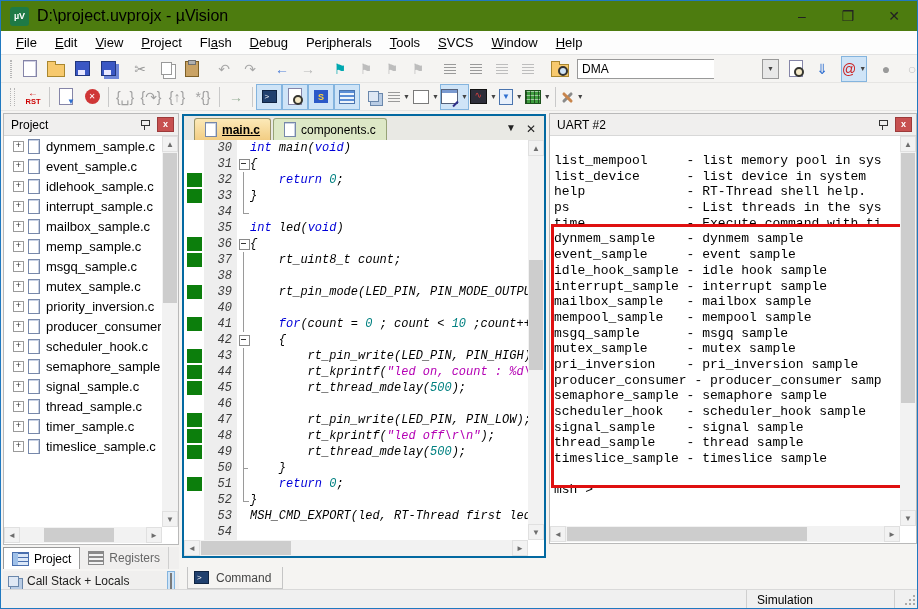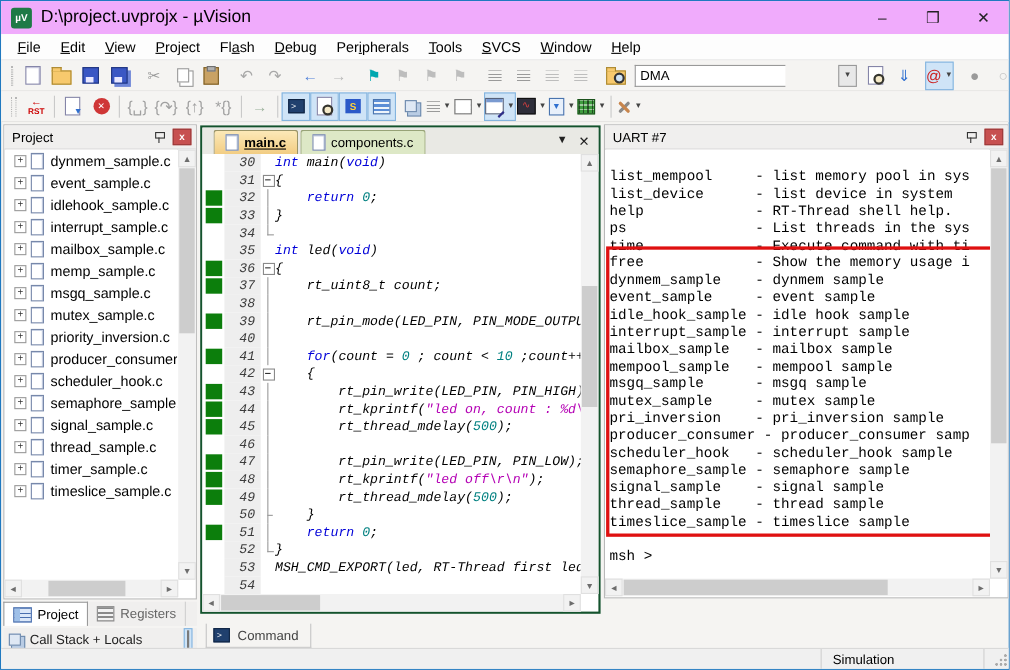"µV" .titlebar { background: #f0abfc -> #4d7c0f }
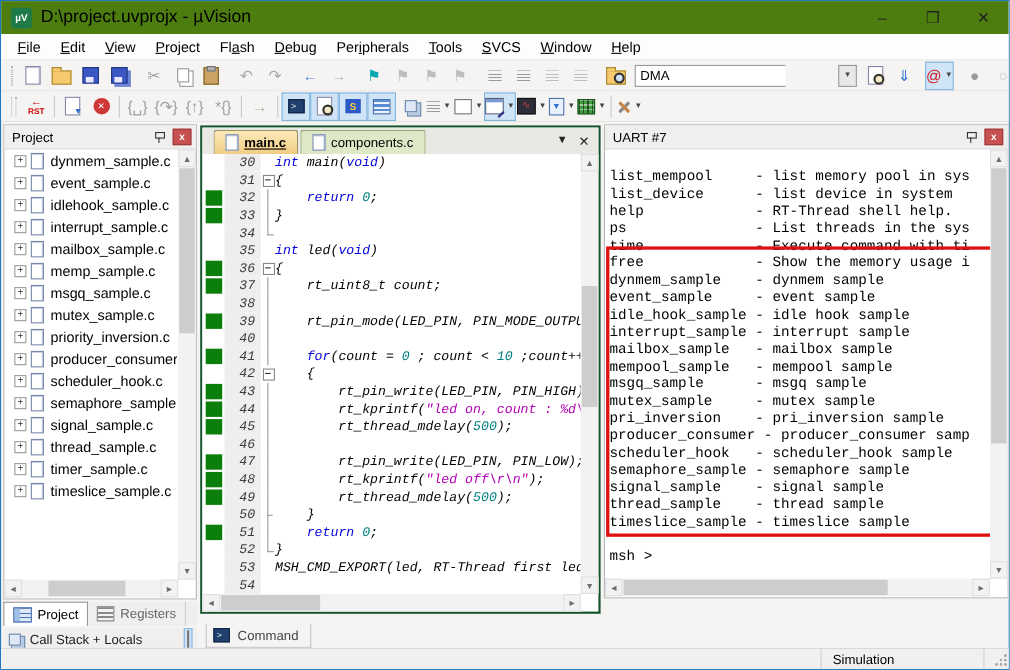"main.c" .editor-group { border: 2px solid #14532d -> 2px solid #0369a1 }
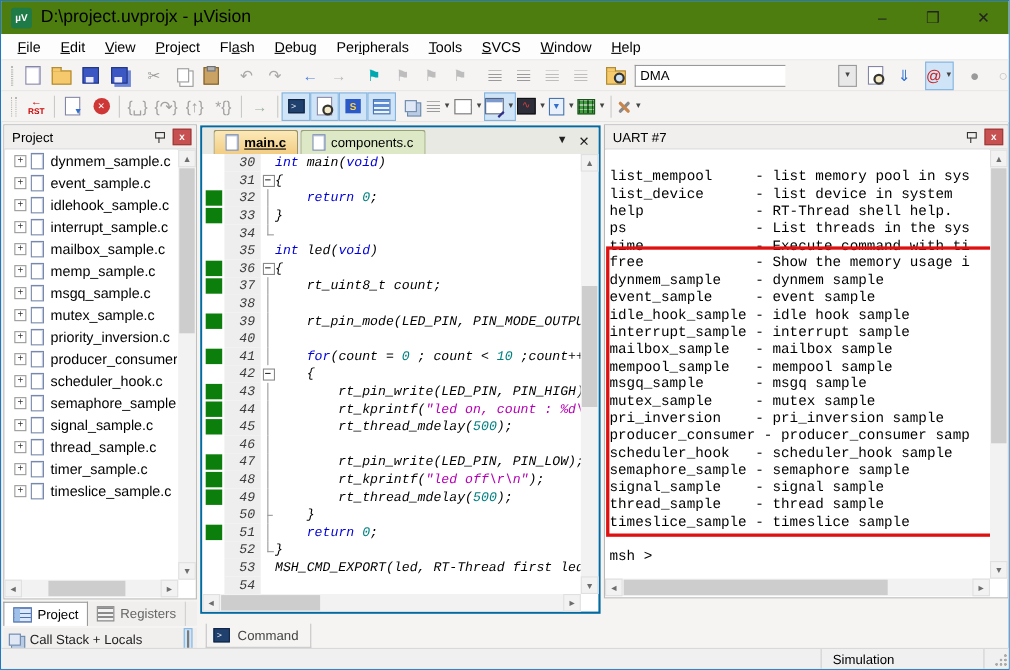"UART #7" span { text: 7 -> 2 }
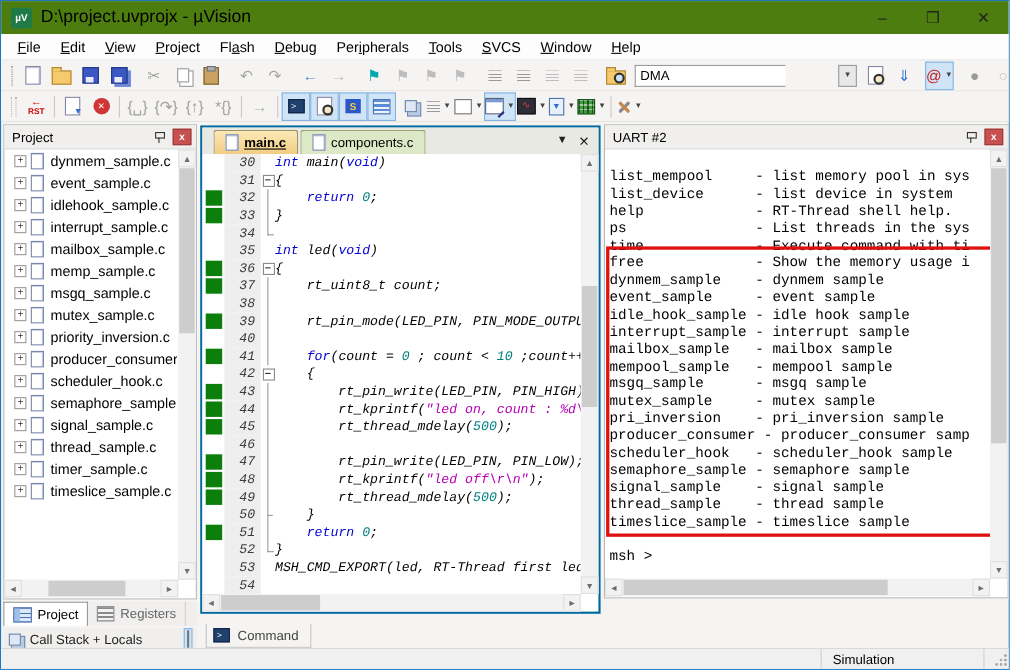"free - Show the memory" div.uline { html: <div>free - Show the memory usage i</div> -> none }
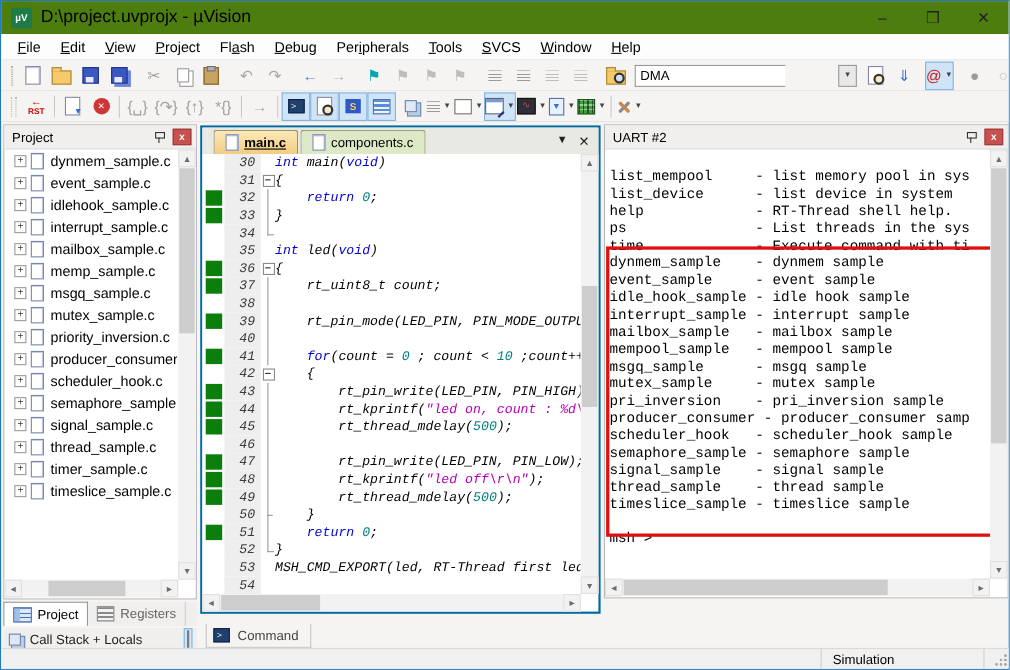"scheduler_hook - scheduler_hook sample" div.uline { order: before "semaphore_sample - semaphore sample" -> after "semaphore_sample - semaphore sample" }
